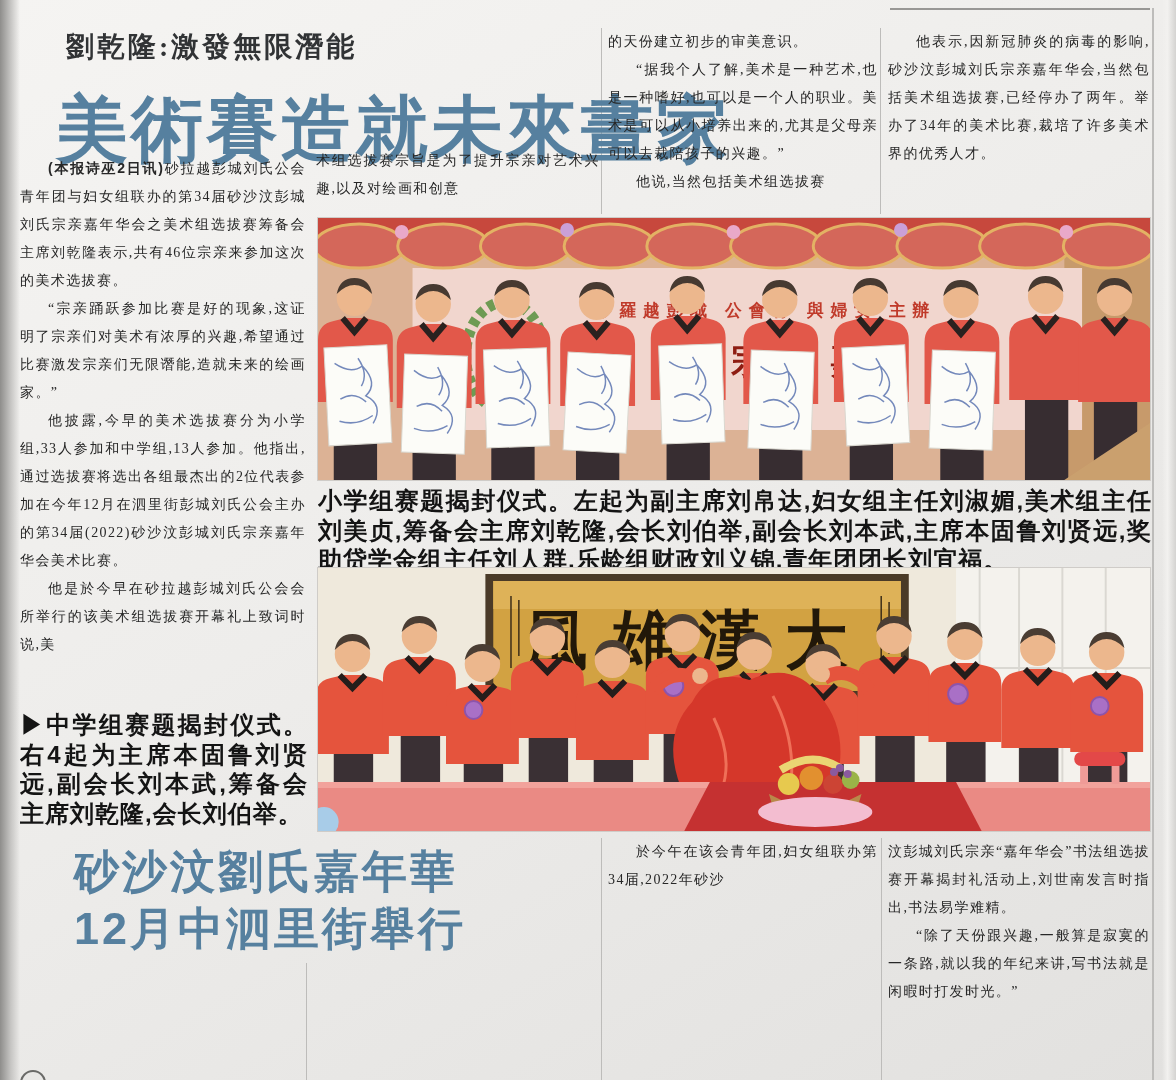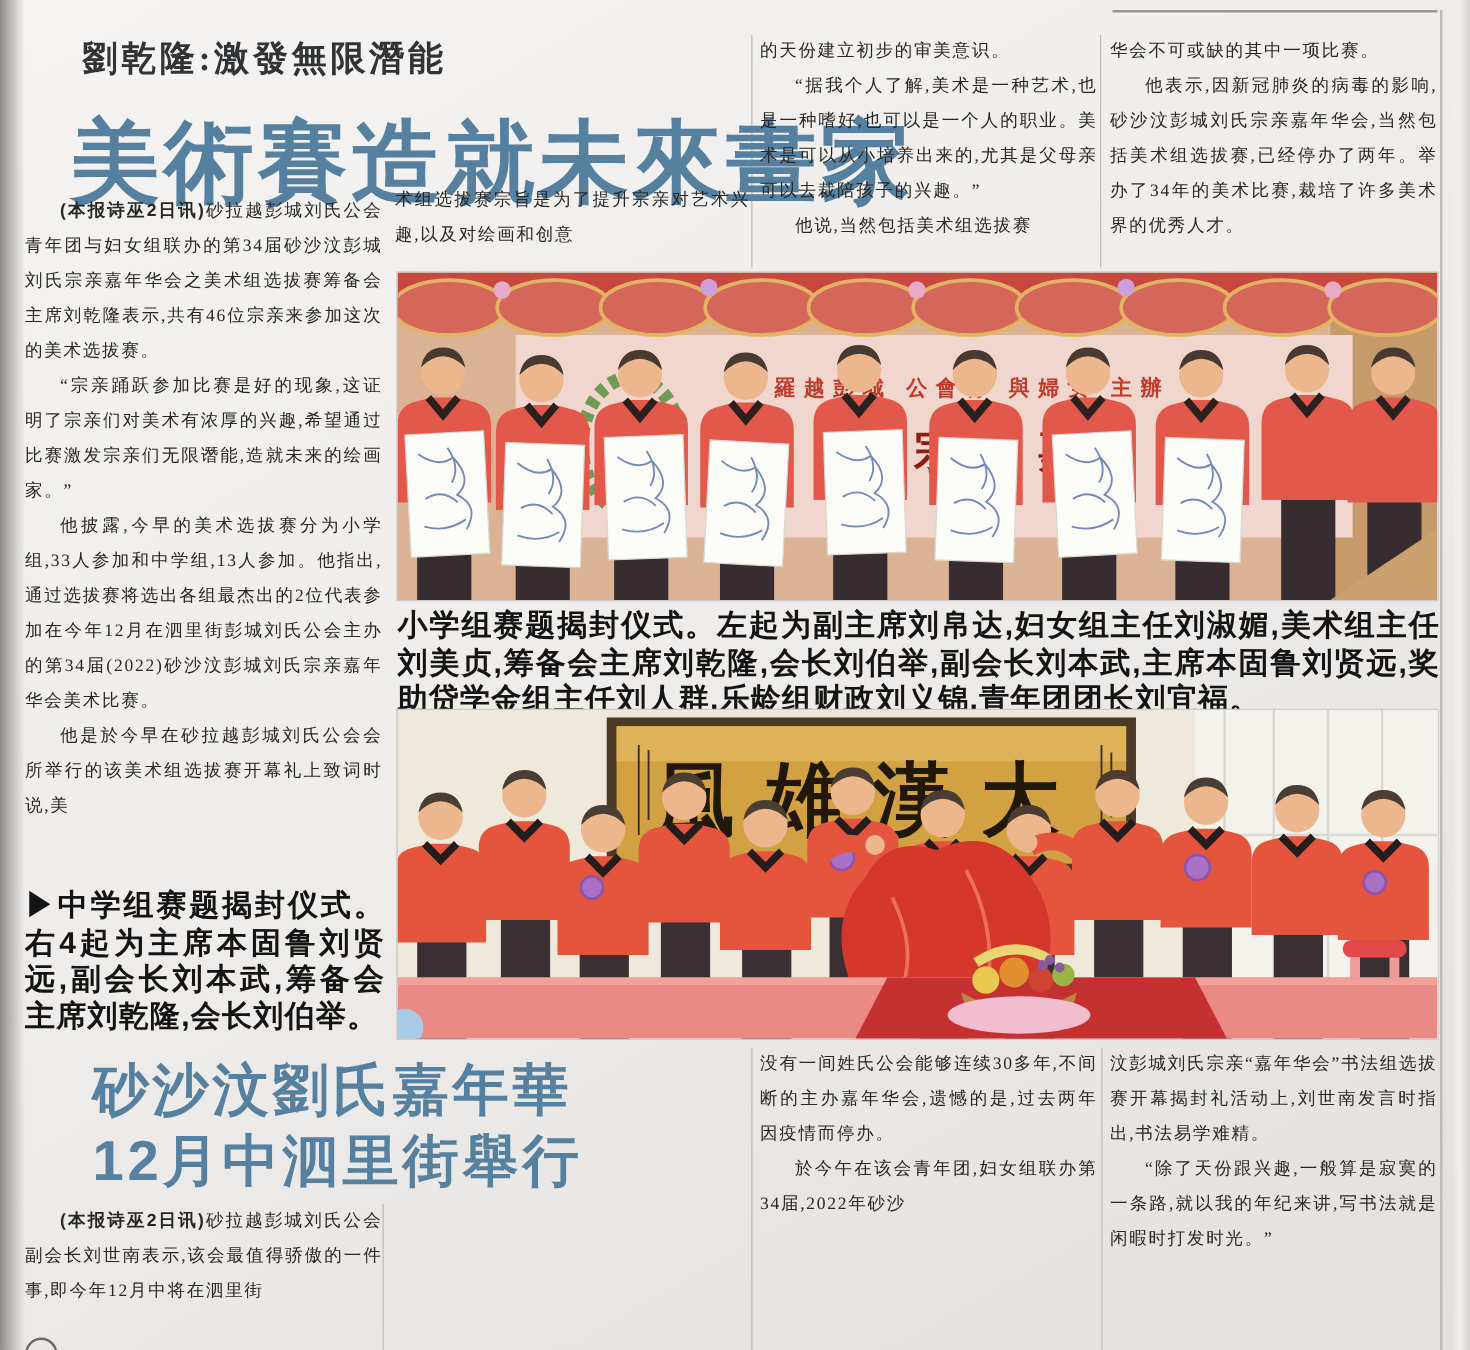"华会不可或缺的其中一项比赛。" p.noindent { html: <p>华会不可或缺的其中一项比赛。</p> -> none }
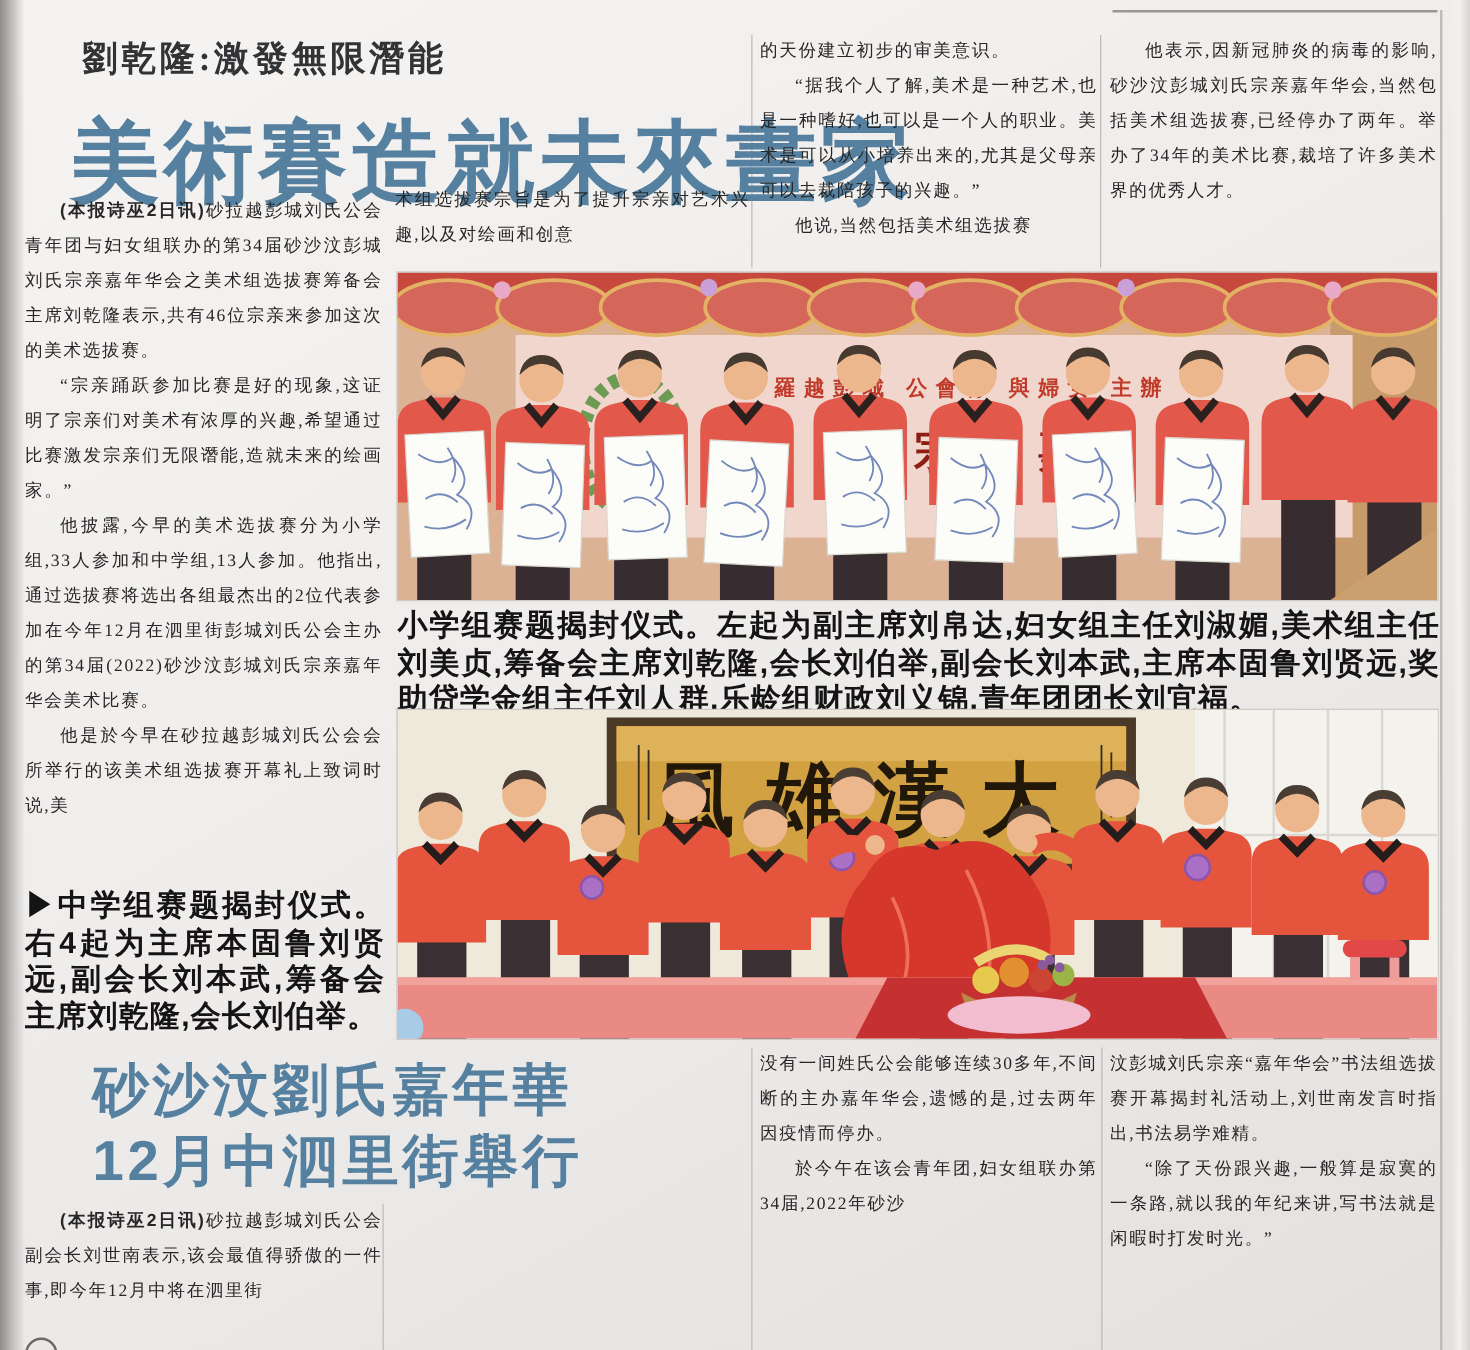"没有一间姓氏公会能够连续30多年,不间断的主办嘉年华会,遗憾的是,过去两年因疫情" p.noindent { html: <p>没有一间姓氏公会能够连续30多年,不间断的主办嘉年华会,遗憾的是,过去两年因疫情而停办。</p> -> none }
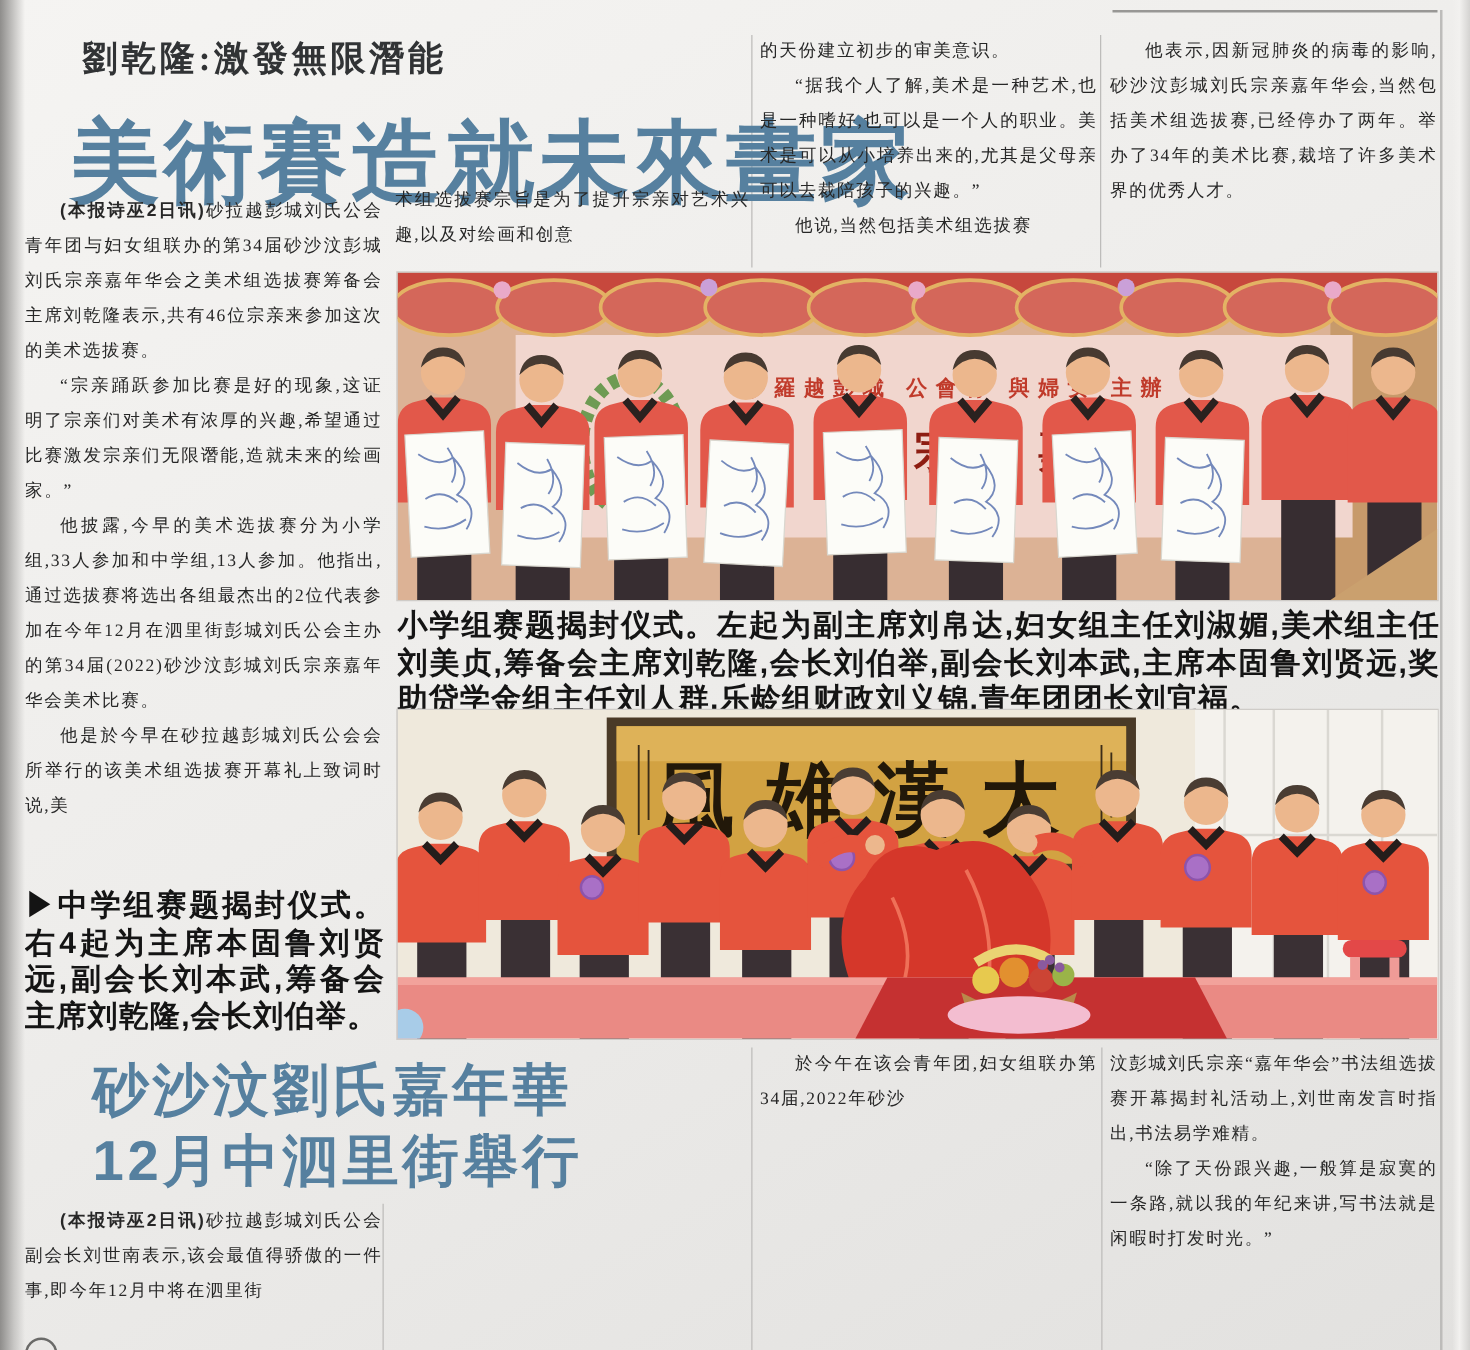"(本报诗巫2日讯)砂拉越彭城刘氏公会副会长刘世南表示,该会最值得骄傲的一件事,即" div.bodycol { html: <div> <p><span>(本报诗巫2日讯)</span><span>砂拉越彭城刘氏公会副会长刘世南表示,该会最值得骄傲的一件事,即今年12月中将在泗里街</span></p> </div> -> none }
